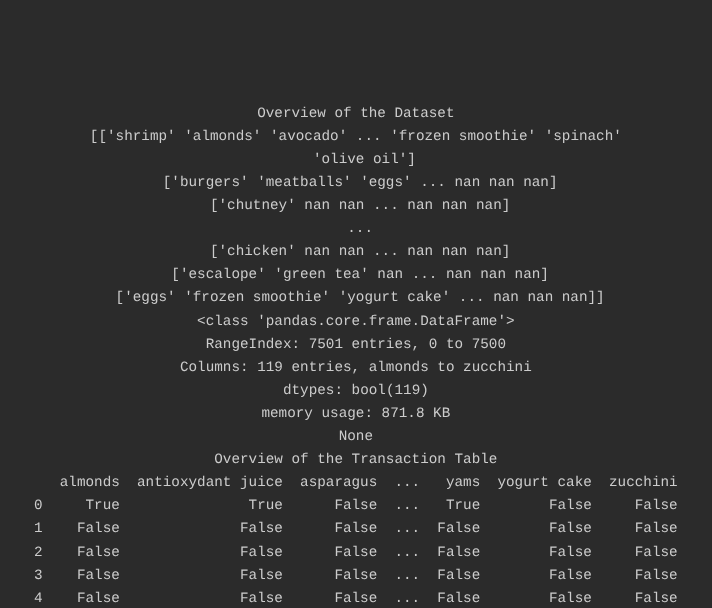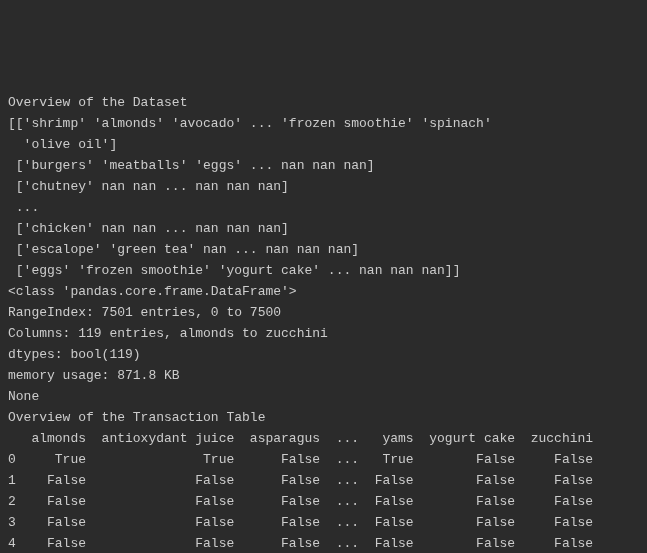"Overview of the Dataset" .line { text-align: none -> center }
